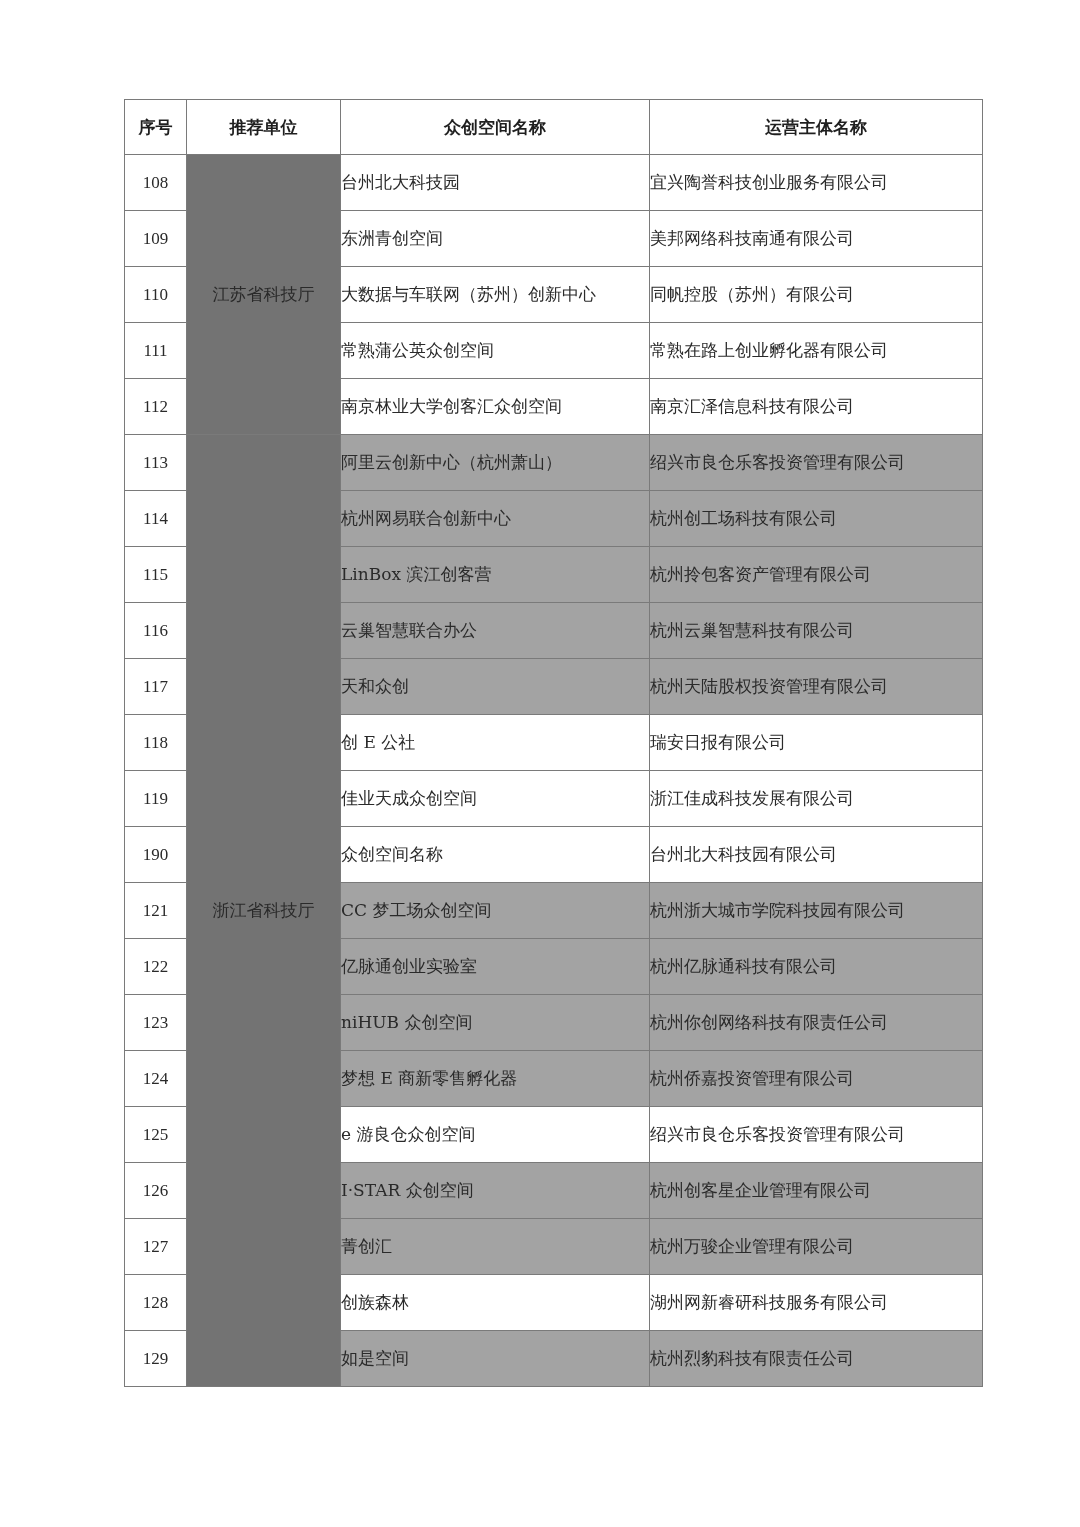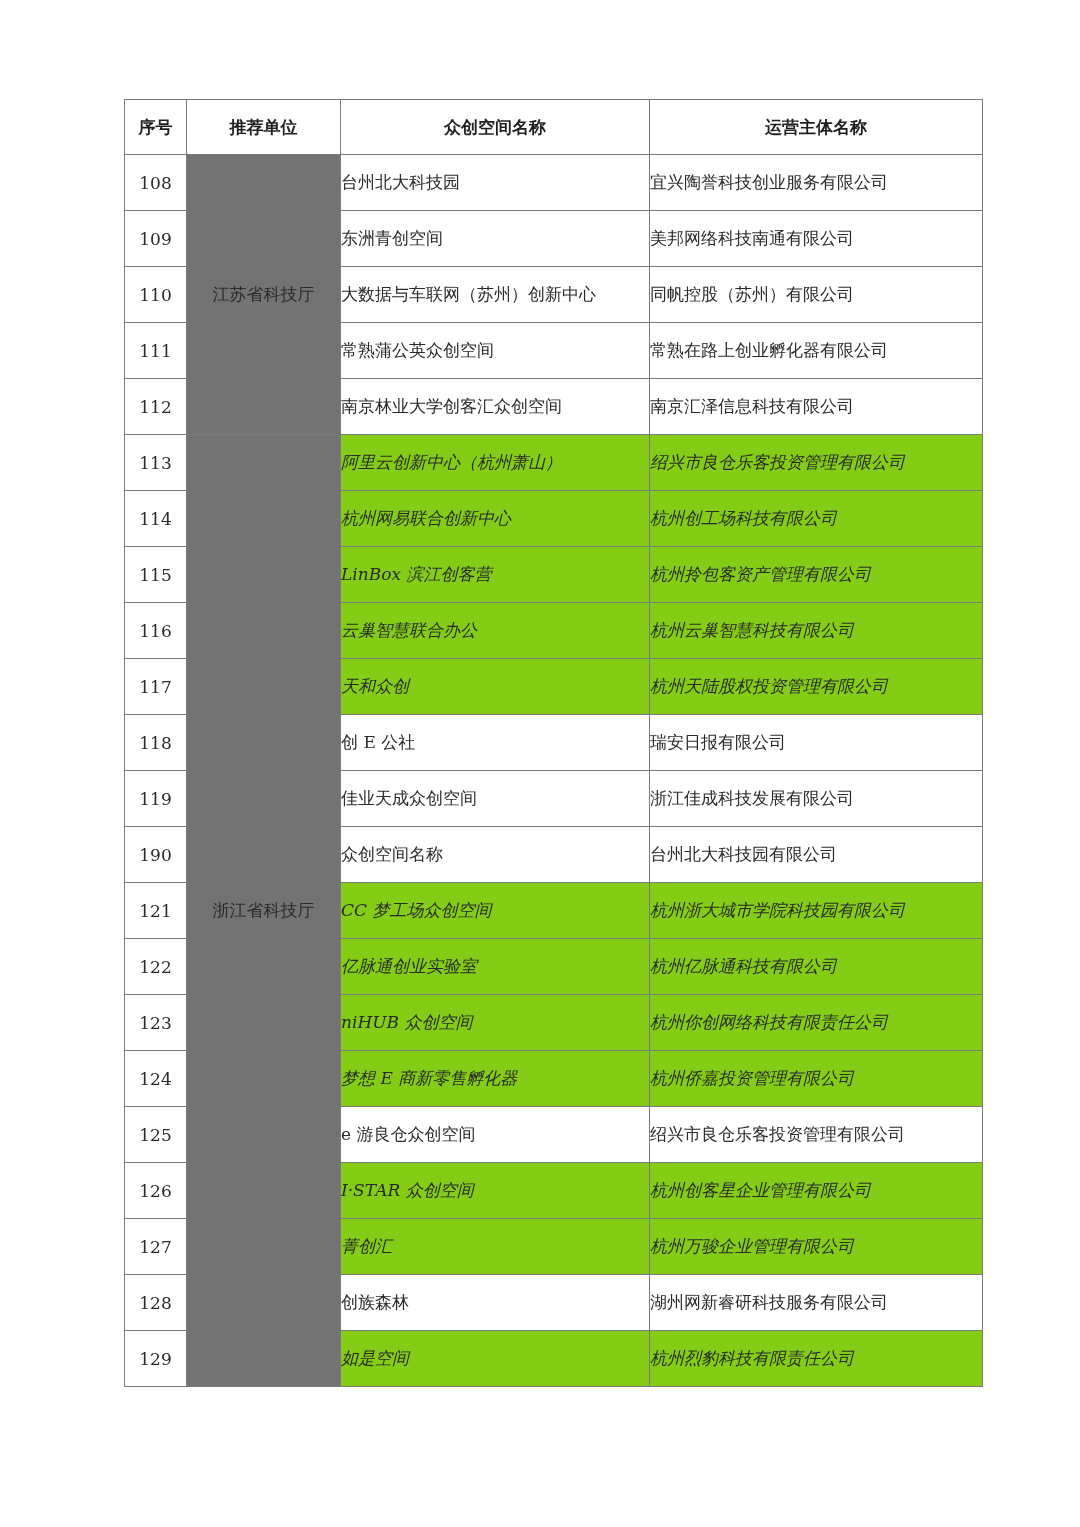"108" td.c-no { font-family: none -> Liberation Serif, serif }
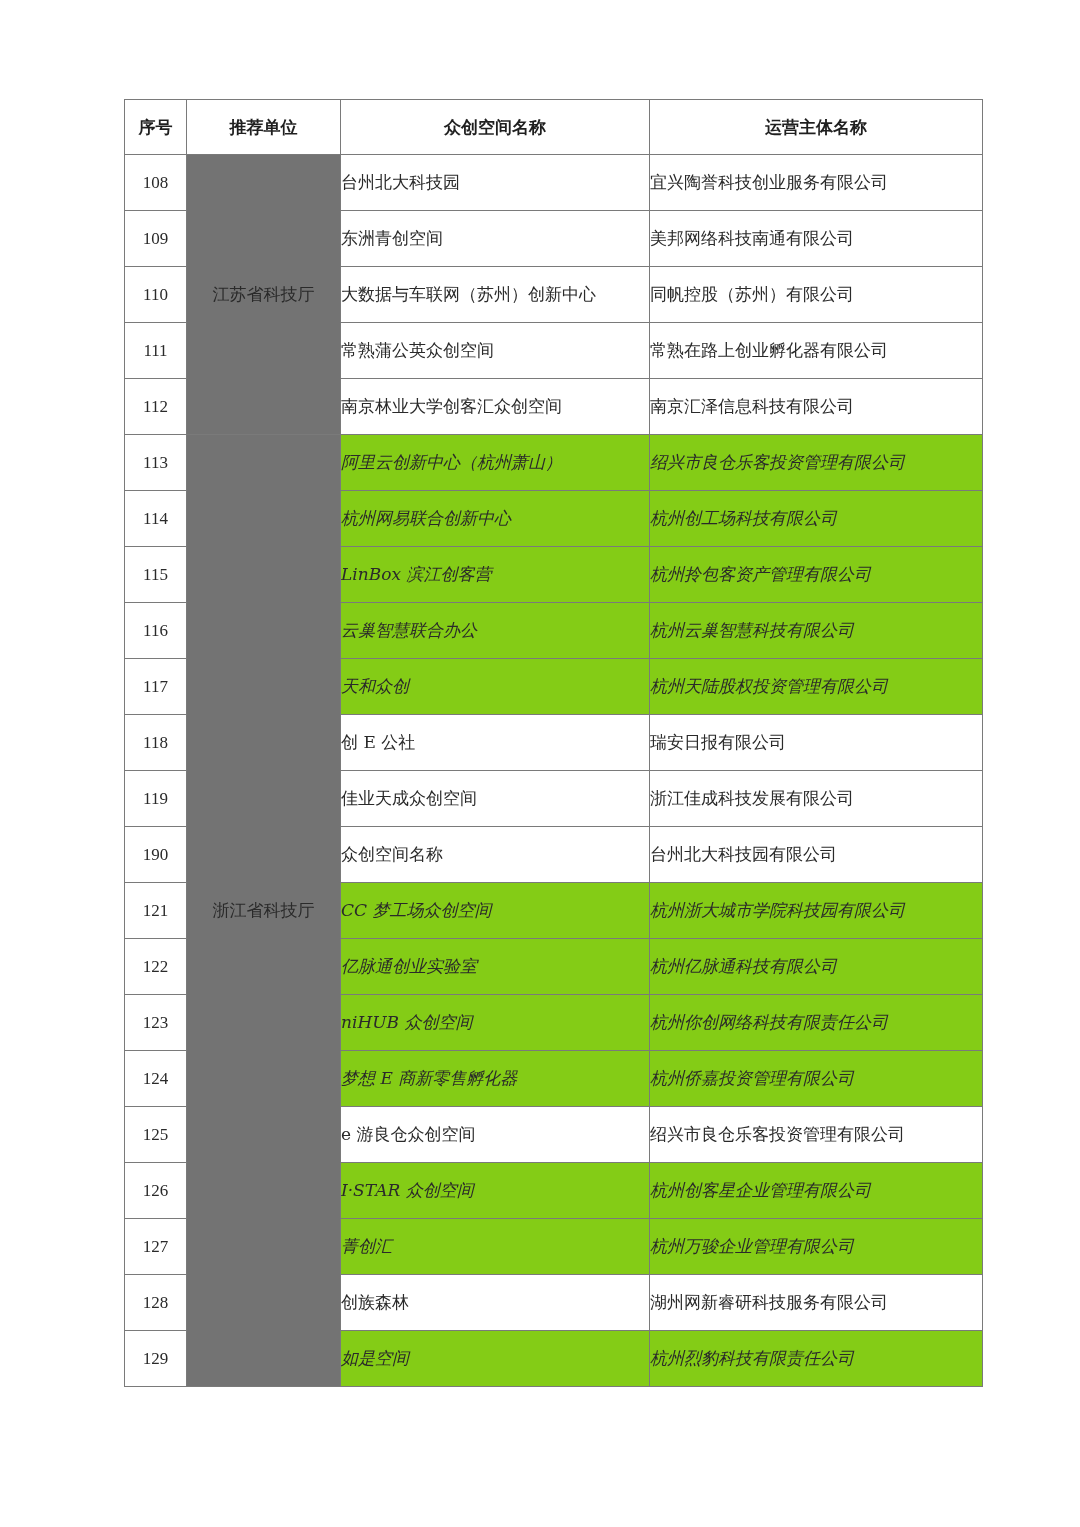"阿里云创新中心（杭州萧山）" tr.hl td.c-name, tr.hl td.c-op { background: #84cc16 -> #a3a3a3; font-style: italic -> none }
